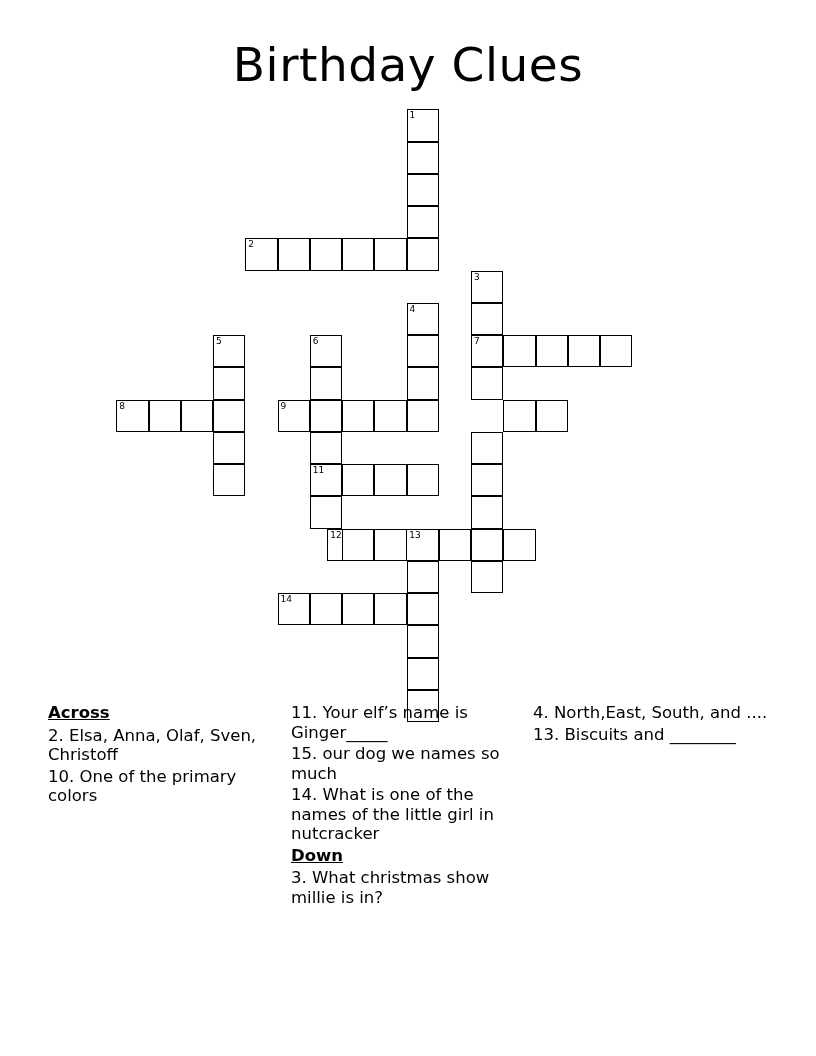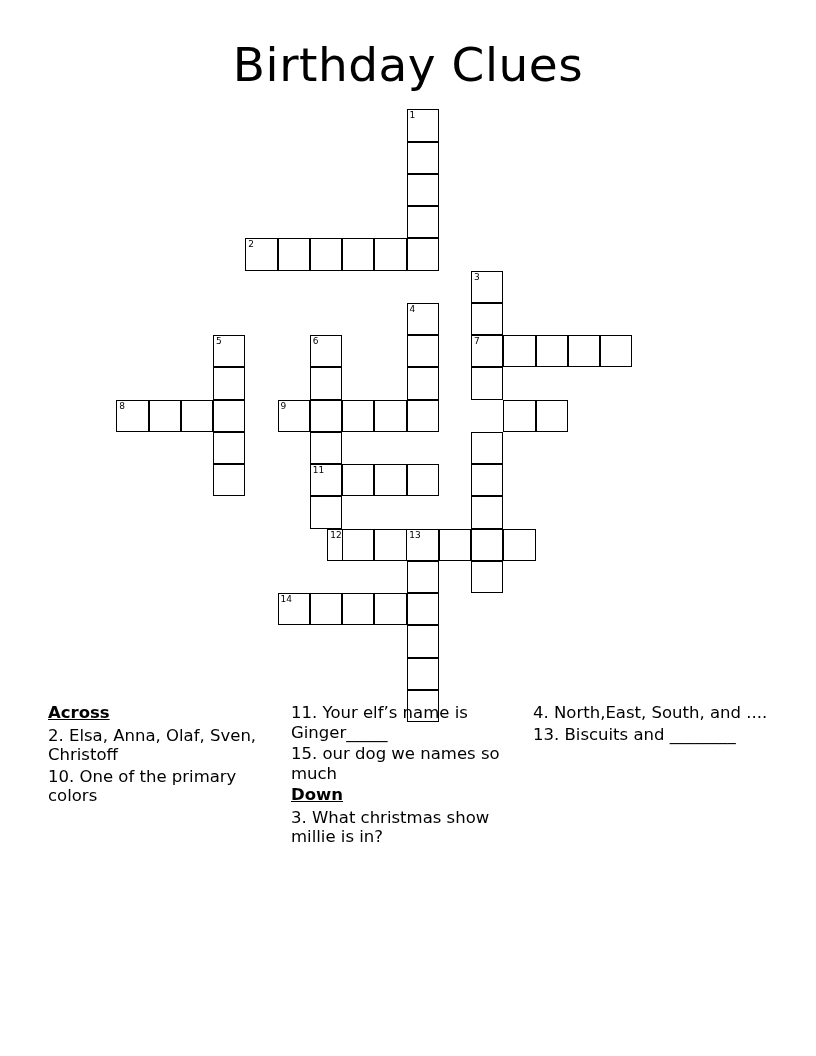"14. What is one of" span.clue { html: none -> <span><b>14.</b><span> What is one of the names of the little girl in nutcracker</span></span> }
